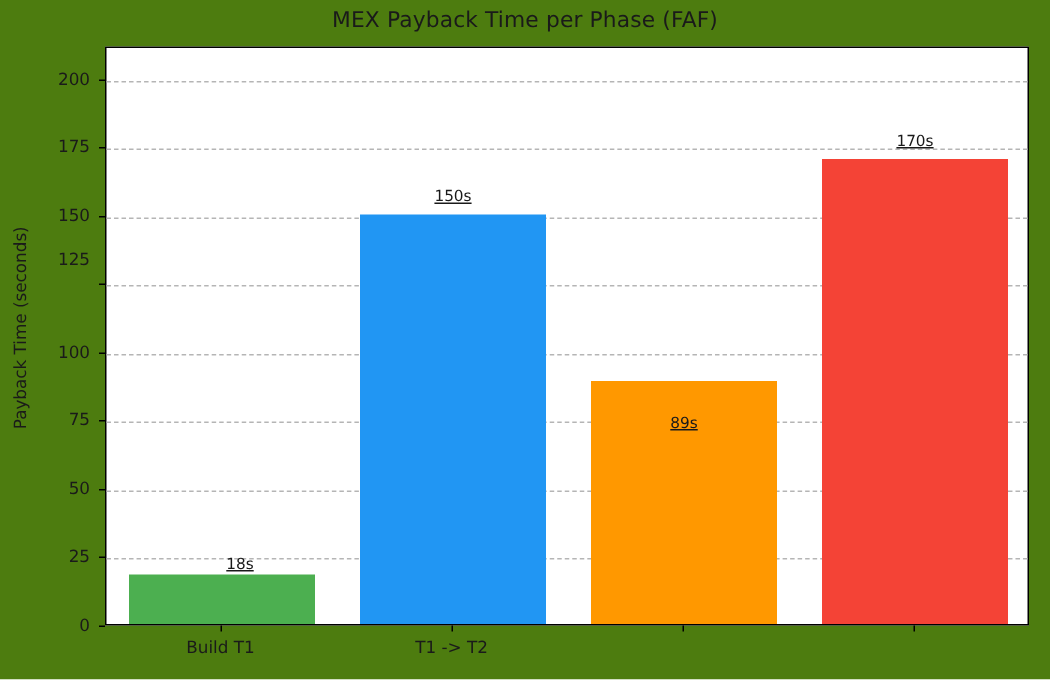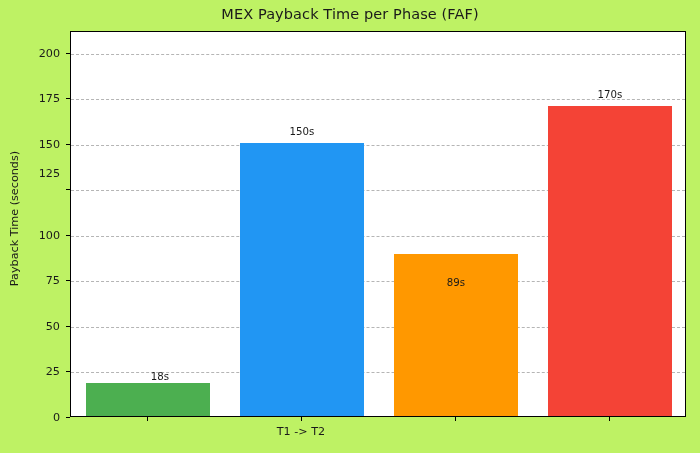"MEX Payback Time per Phase" #figure { background: #bef264 -> #4d7c0f }
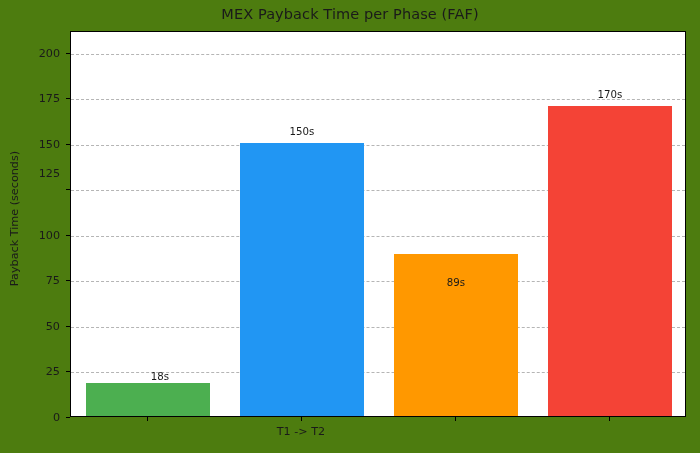"170s" .bar-value { text-decoration: none -> underline }
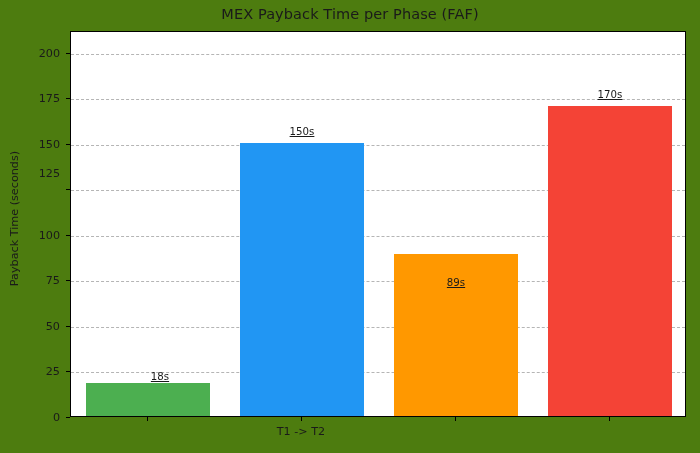"Build T1" div.x-tick-label { html: none -> <div>Build T1</div> }
